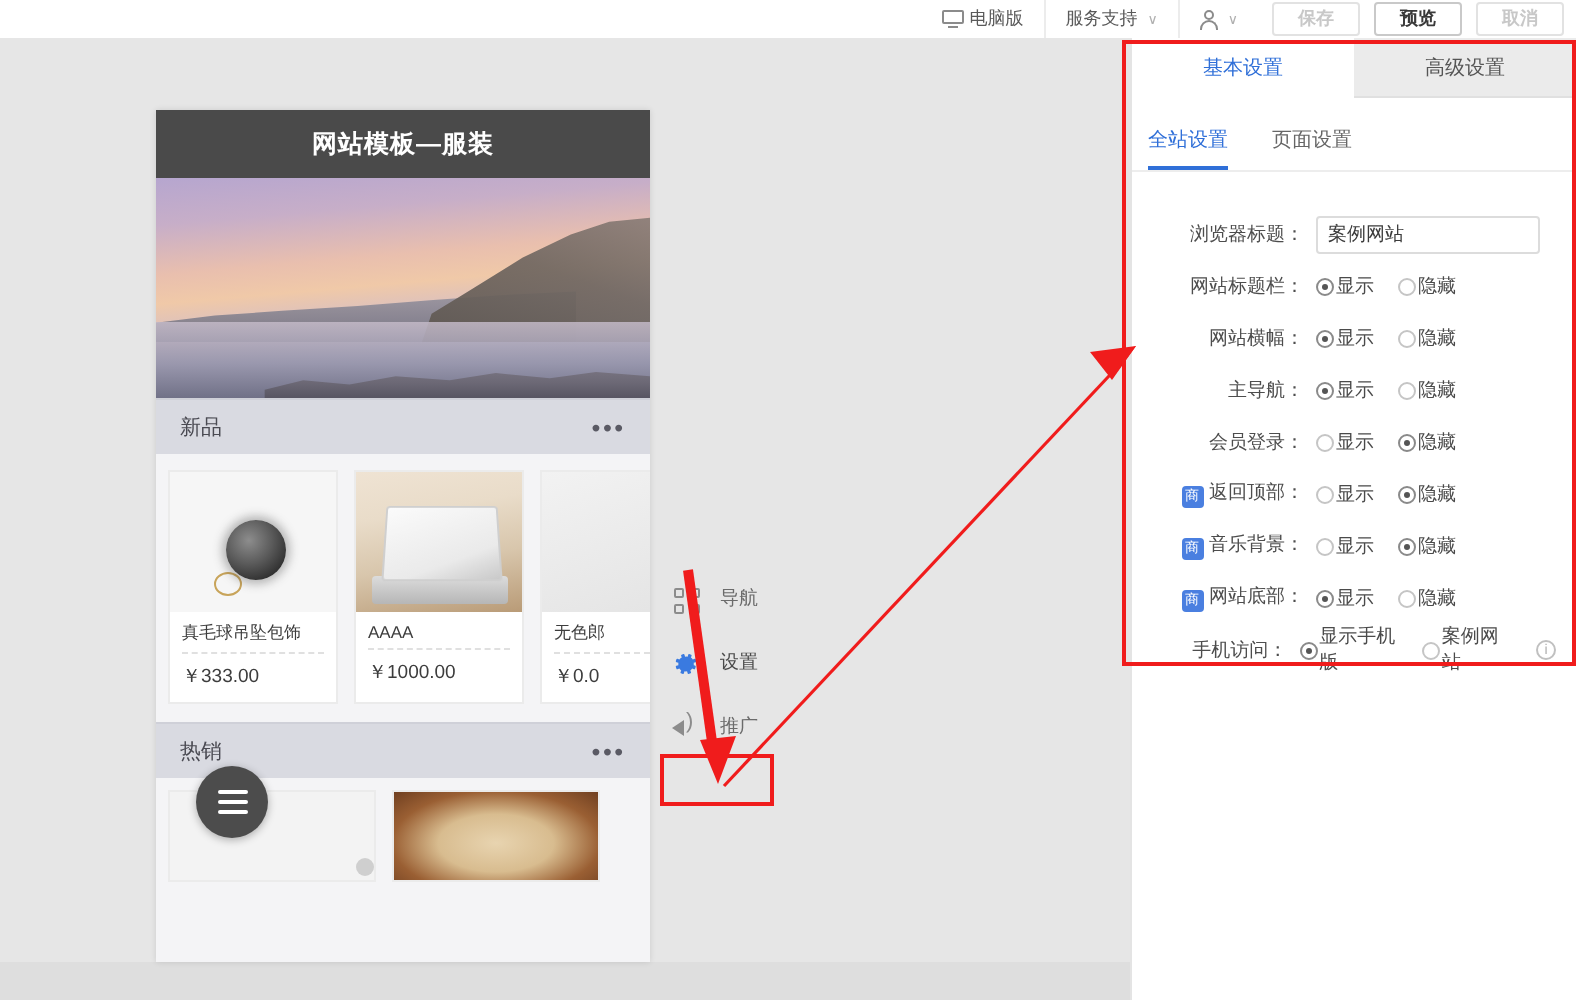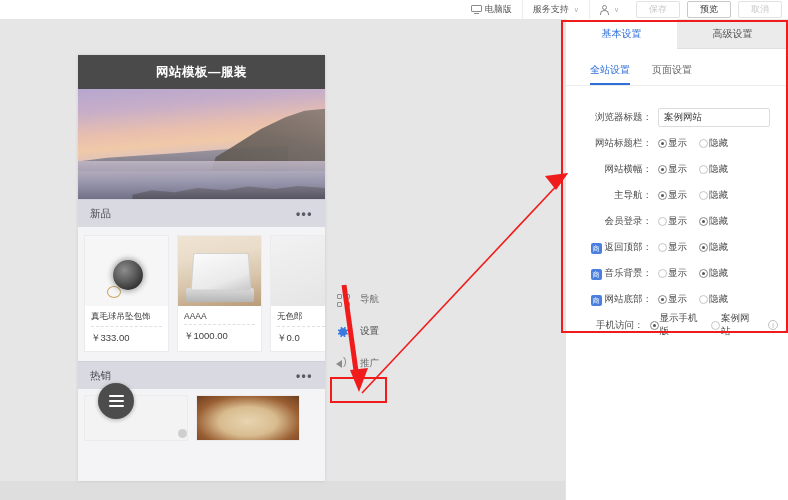"保存" .tb-btn { font-weight: none -> bold }
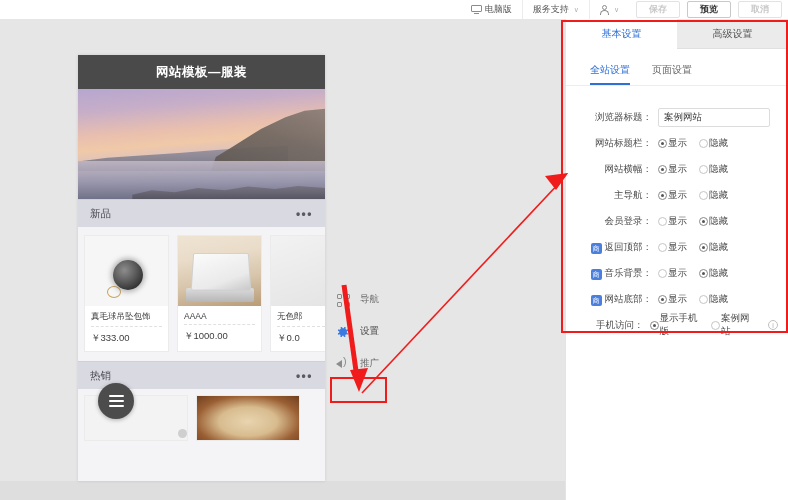"全站设置" .sub-tabs { padding: 14px 16px 0 24px -> 14px 16px 0 8px }
